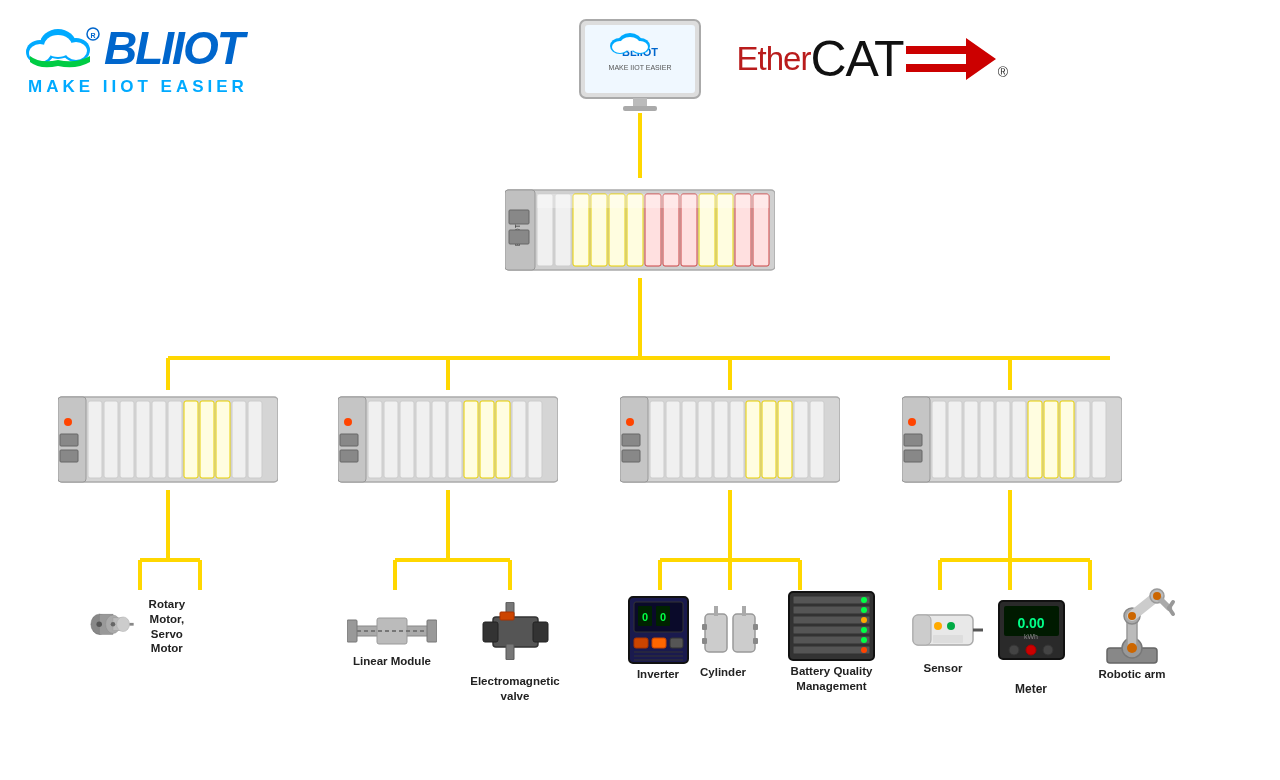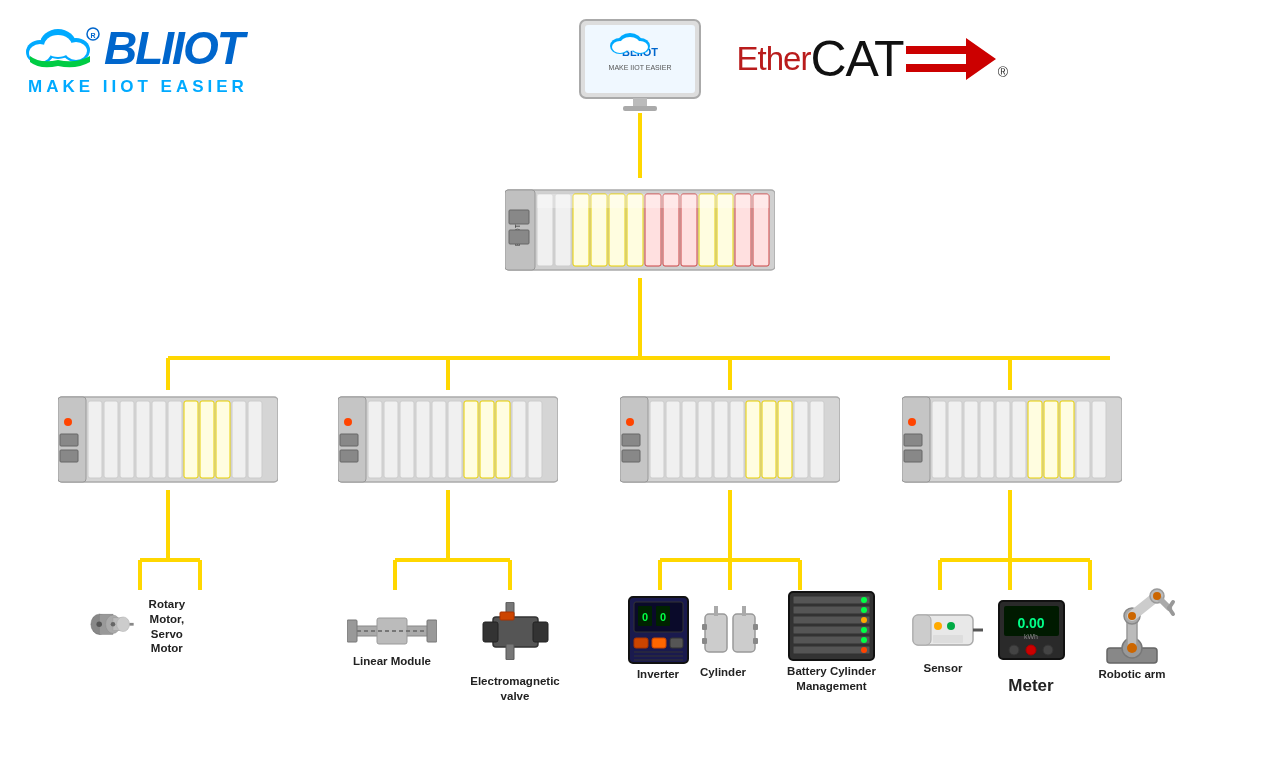"Battery Cylinder Management" span { text: Cylinder -> Quality }
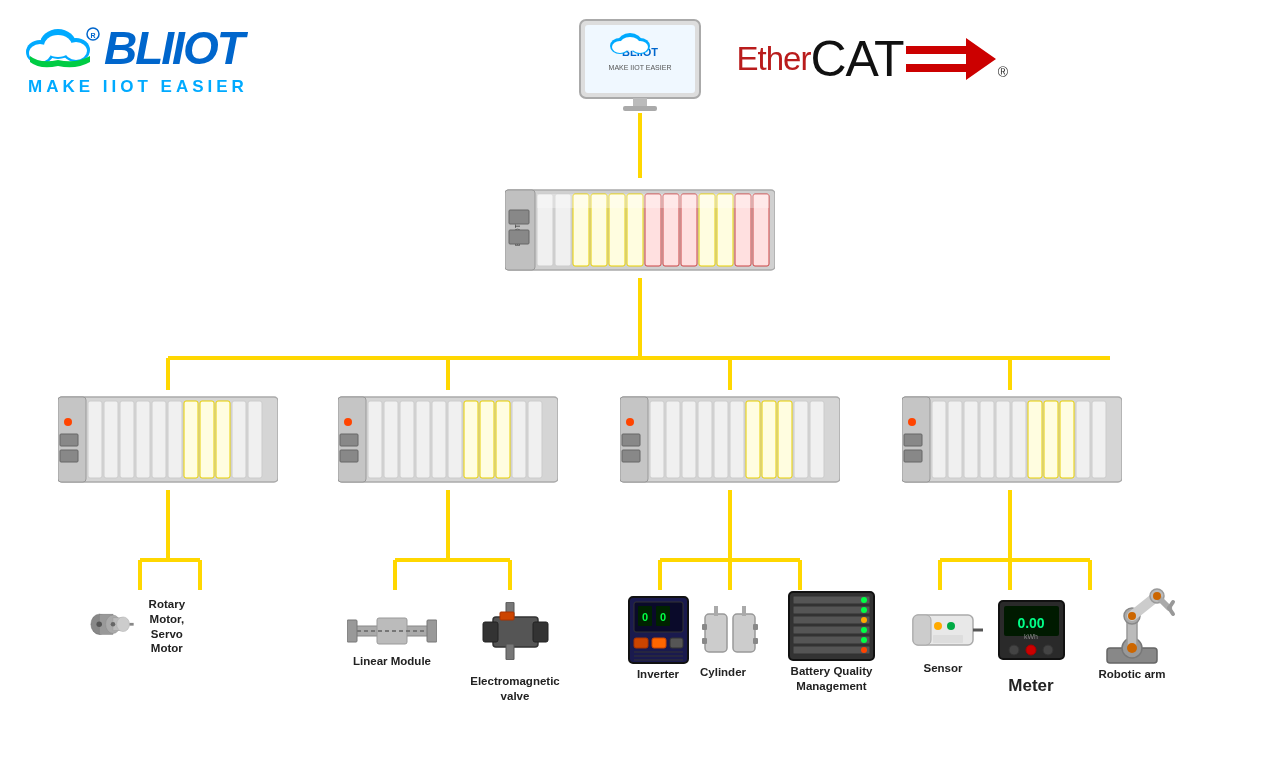"Meter" span { font-size: 17px -> 12px; margin-top: 12px -> 18px }
